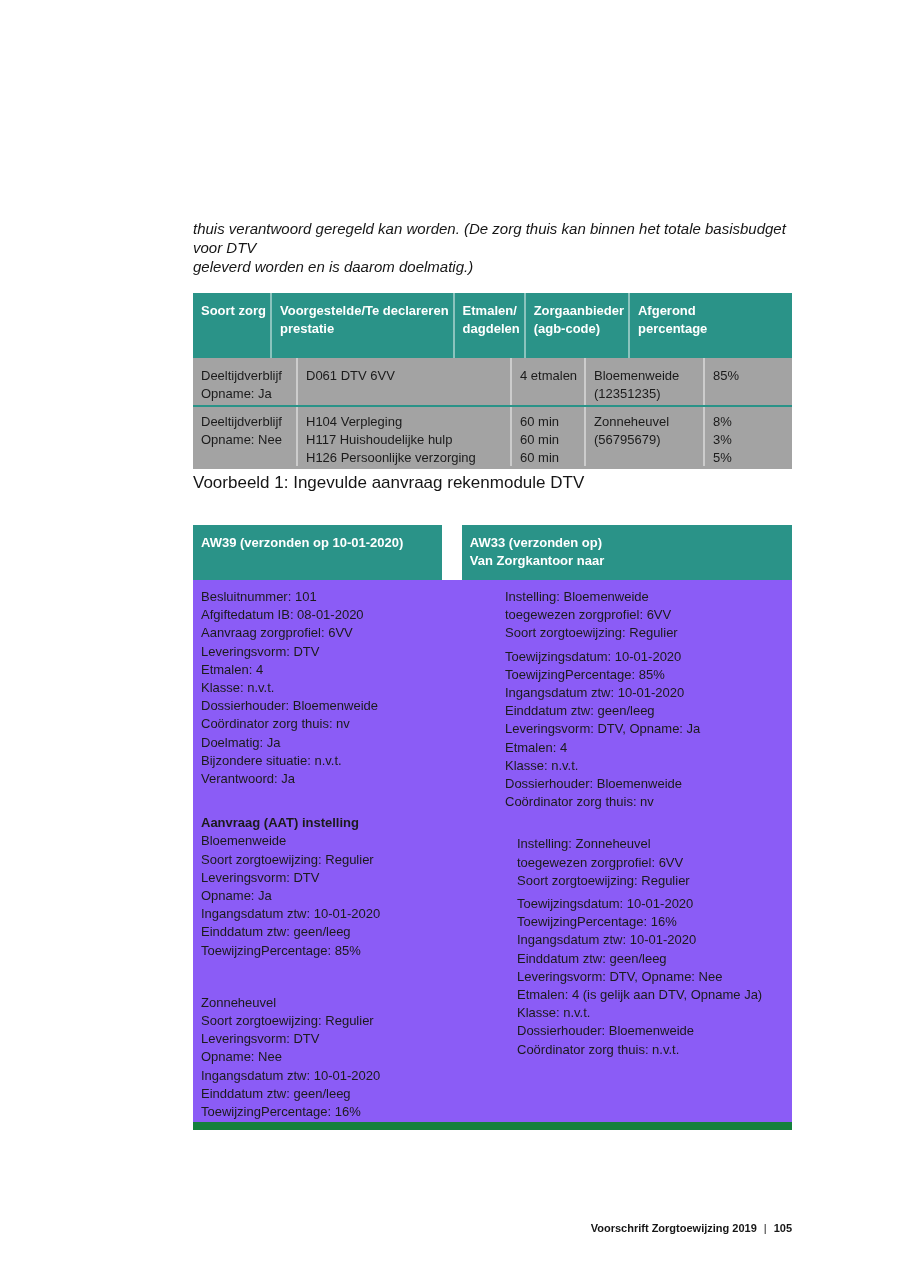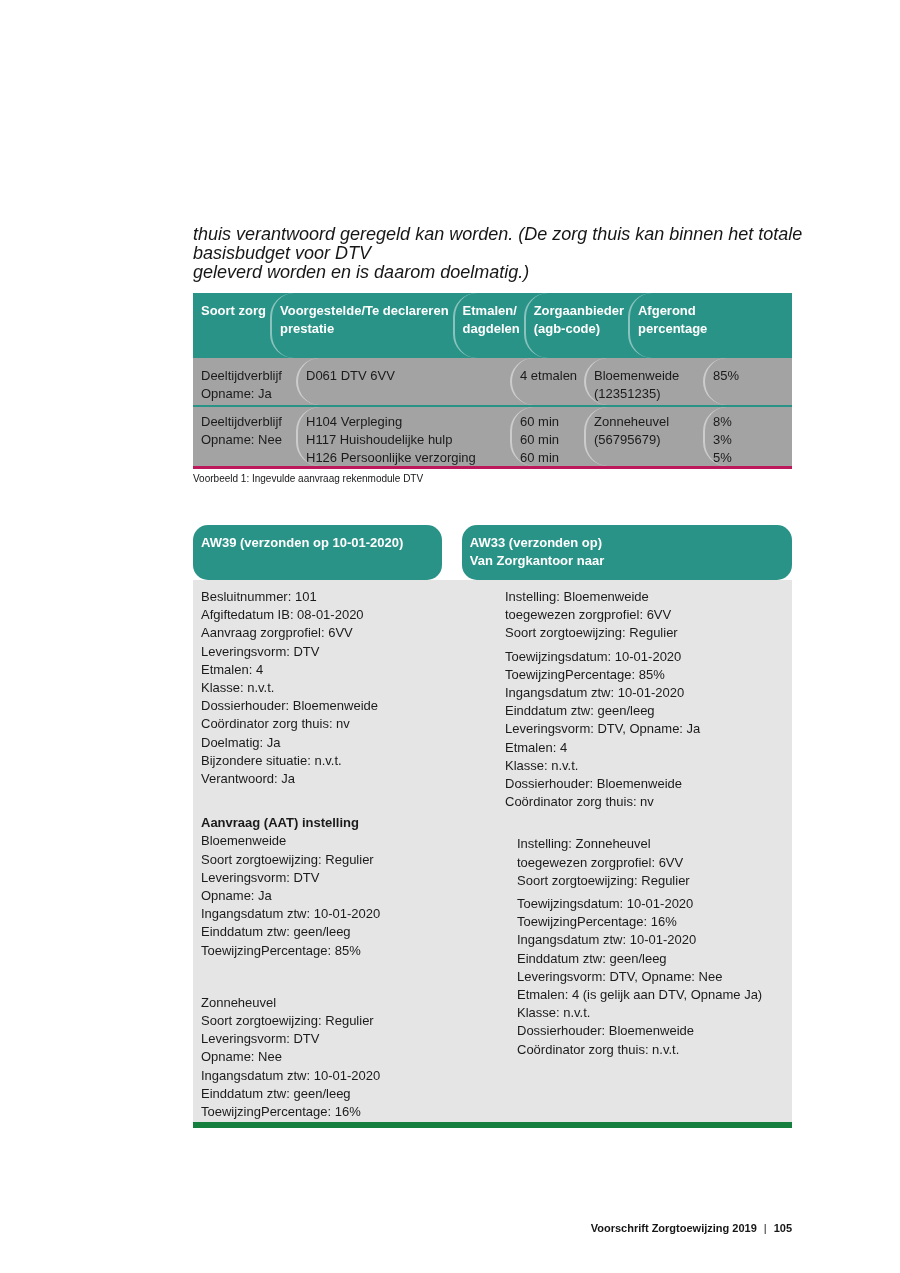"thuis verantwoord geregeld kan worden." .intro { font-size: 18px -> 15px; top: 225px -> 219px }
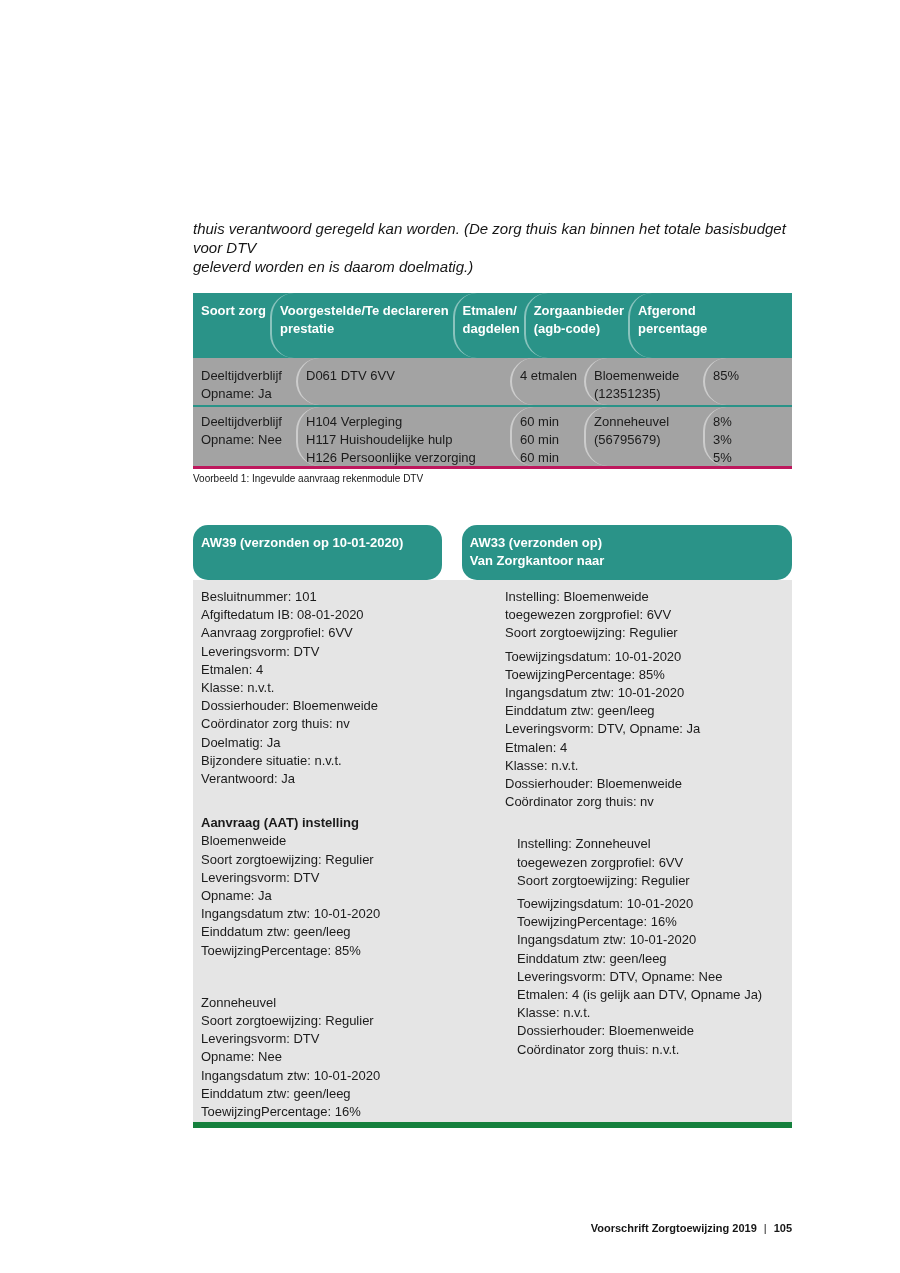"Soort zorg" .t1 { border-bottom: 3px solid #be185d -> 3px solid #a3a3a3 }
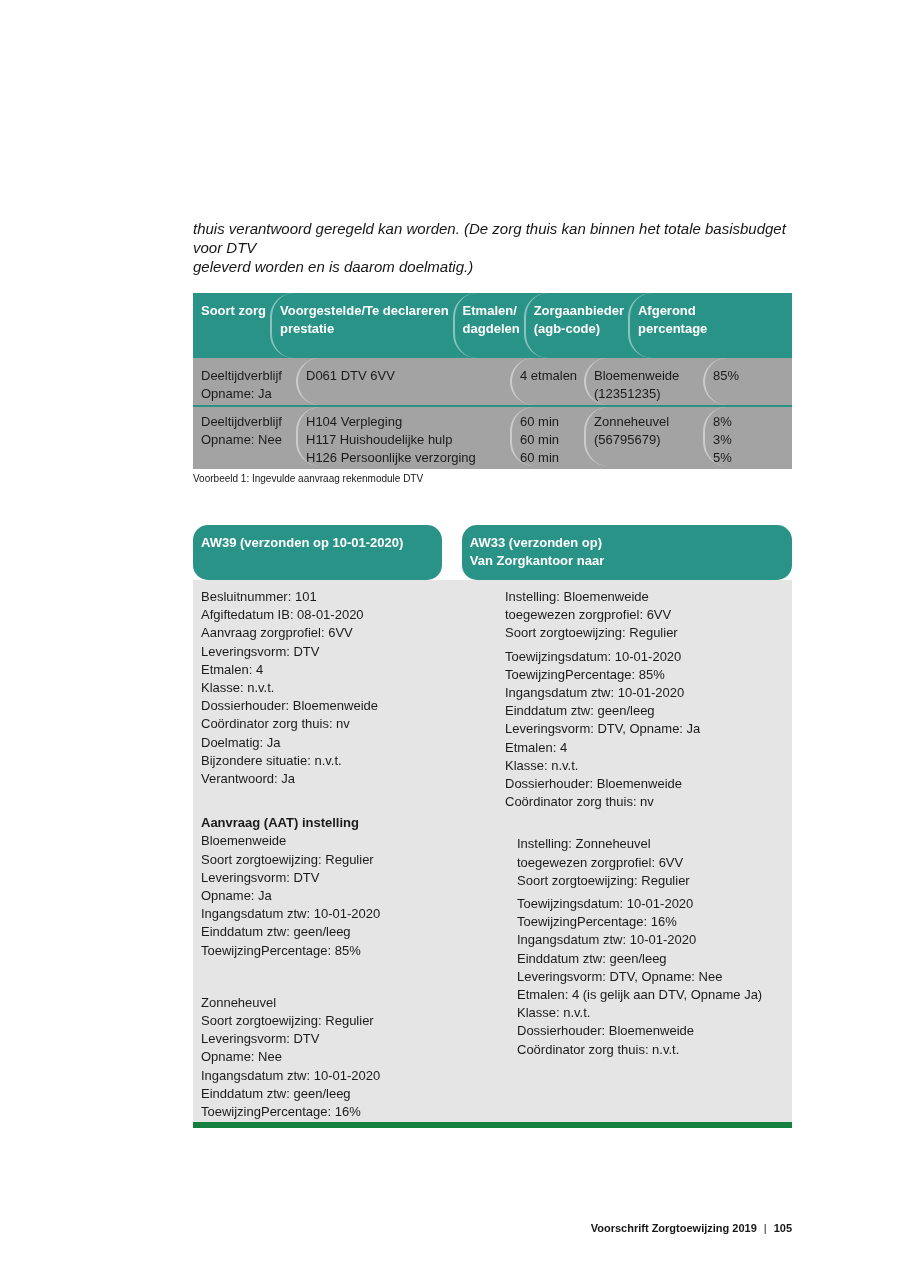"Voorgestelde/Te declareren" .t1-cell + .t1-cell { border-radius: 24px -> none }
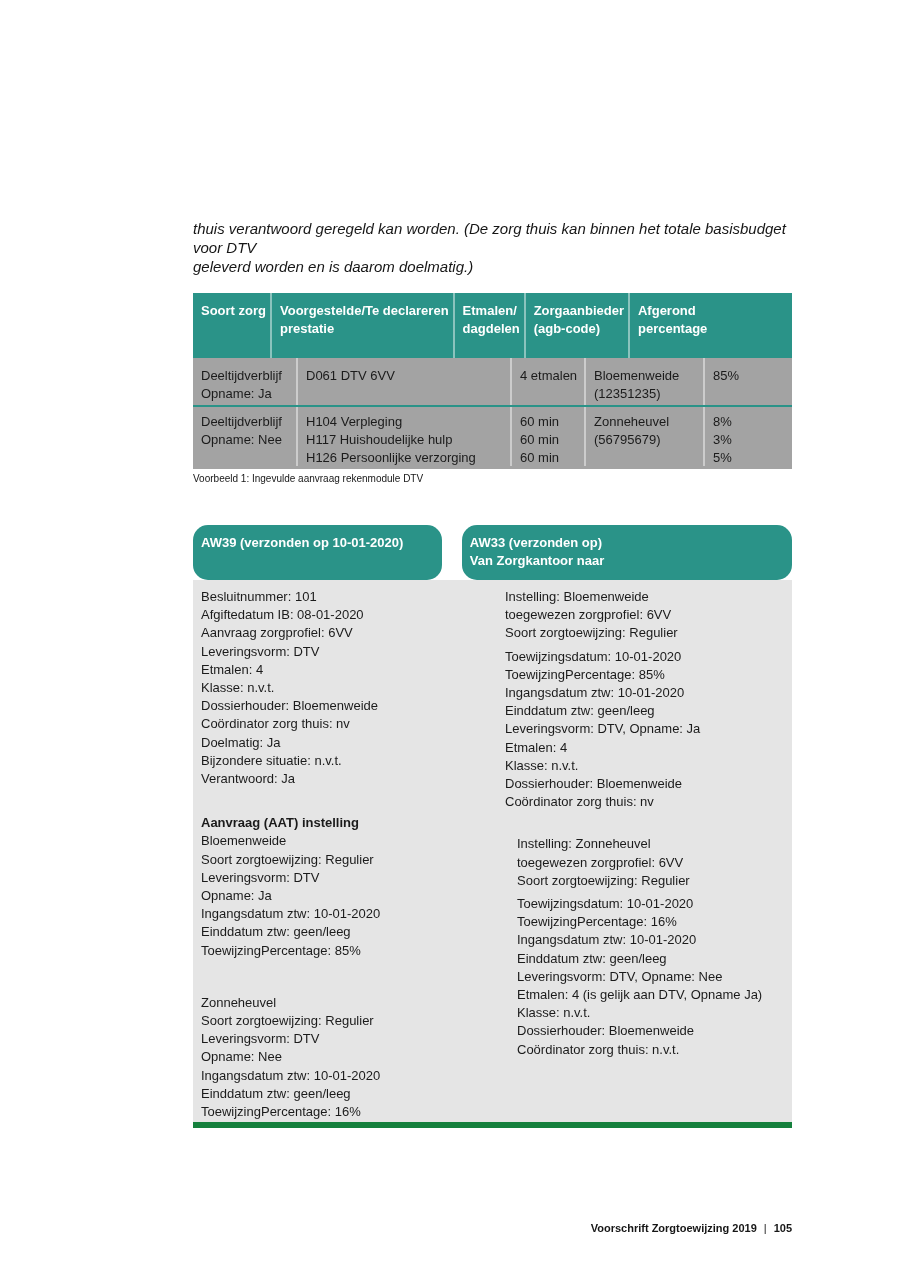"Voorbeeld 1: Ingevulde aanvraag" .caption { font-size: 10px -> 17px }
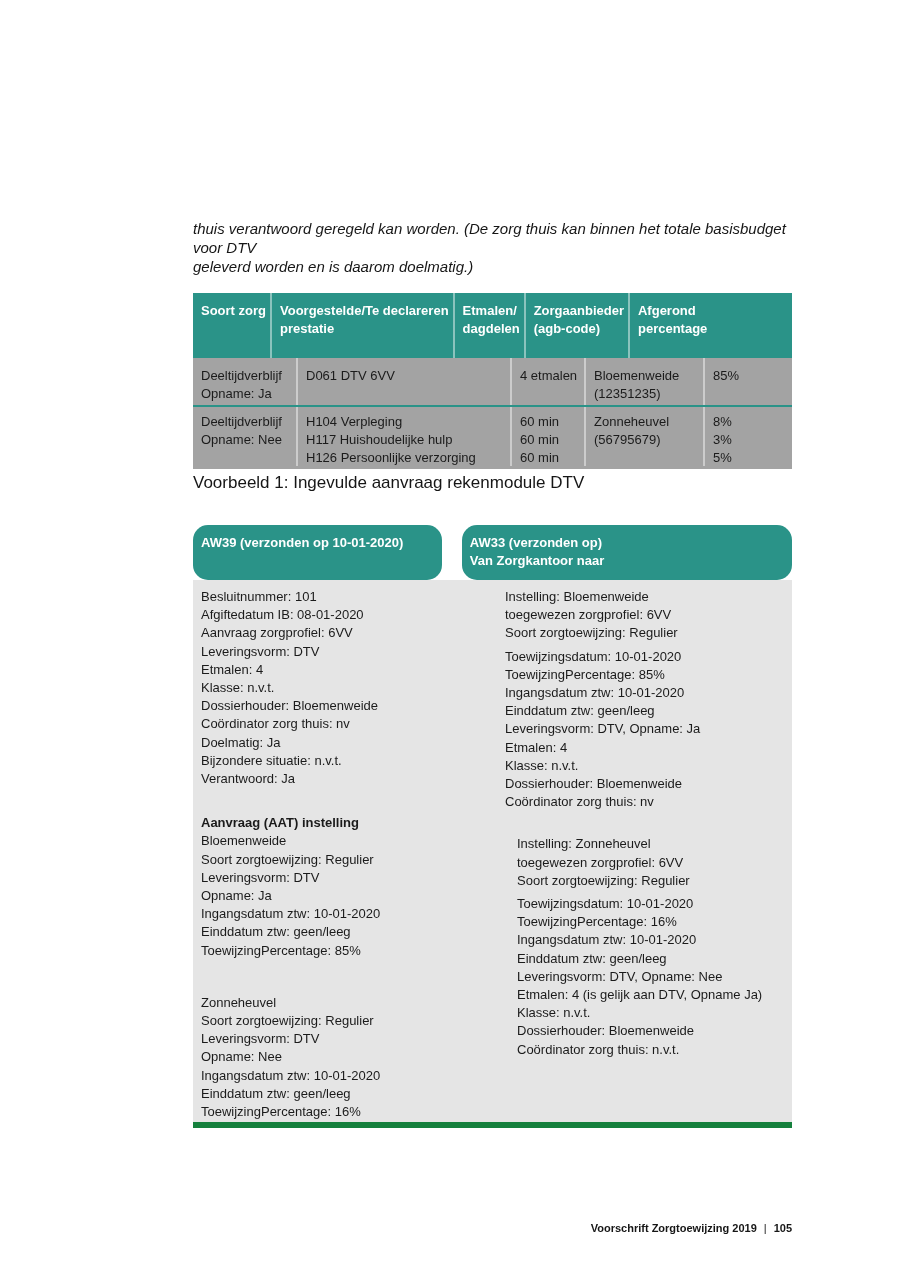"AW39 (verzonden op 10-01-2020)" .t2-head-cell { border-radius: 15px -> none }
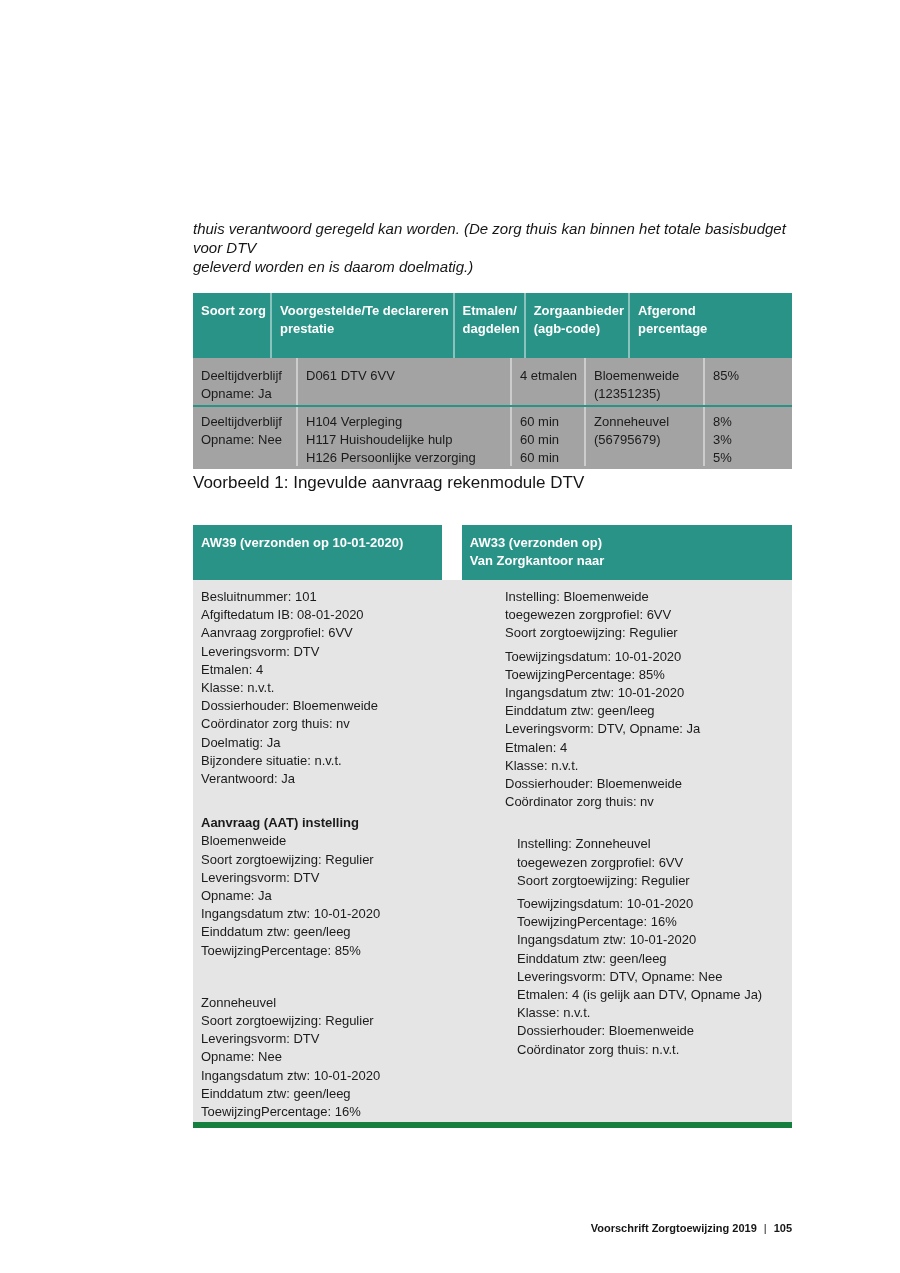"Besluitnummer: 101" .t2-body { background: #e5e5e5 -> #8b5cf6; border-bottom: 6px solid #15803d -> 8px solid #15803d }
